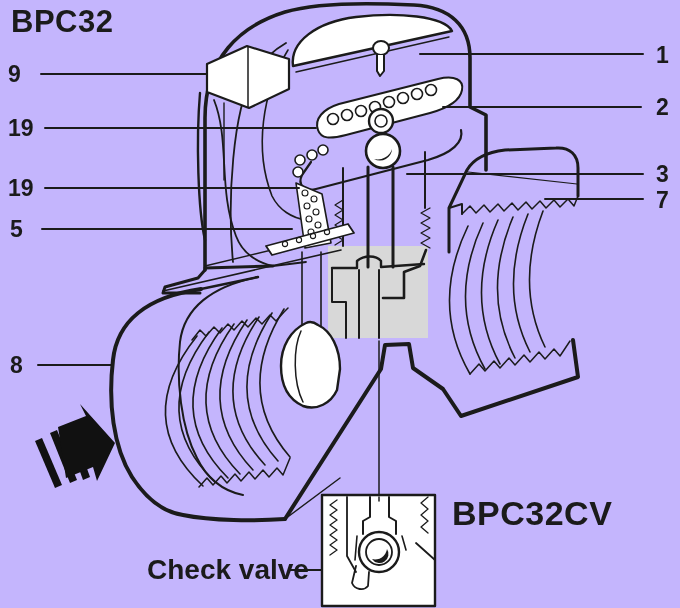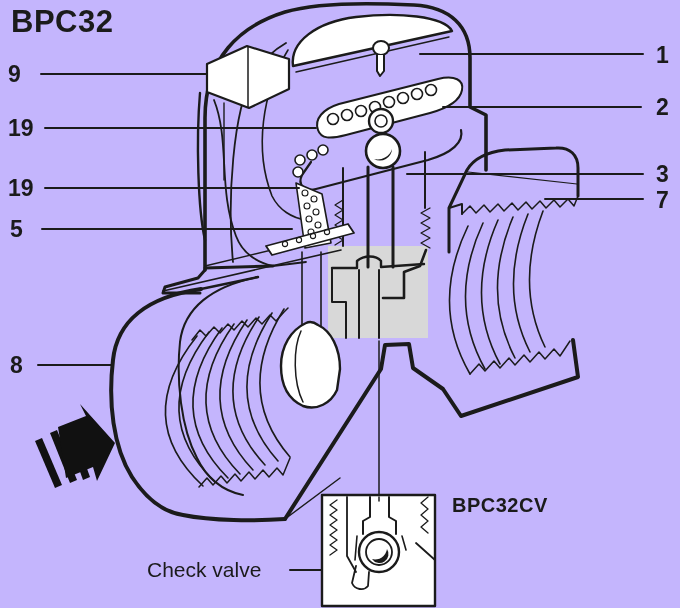"BPC32CV" .variant { font-size: 20px -> 34px }
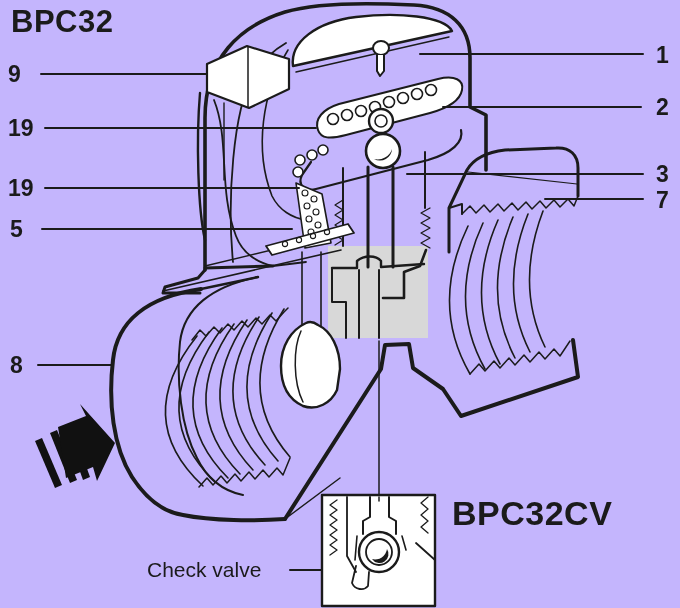"Check valve" .caption { font-size: 21px -> 28px; font-weight: normal -> bold }
